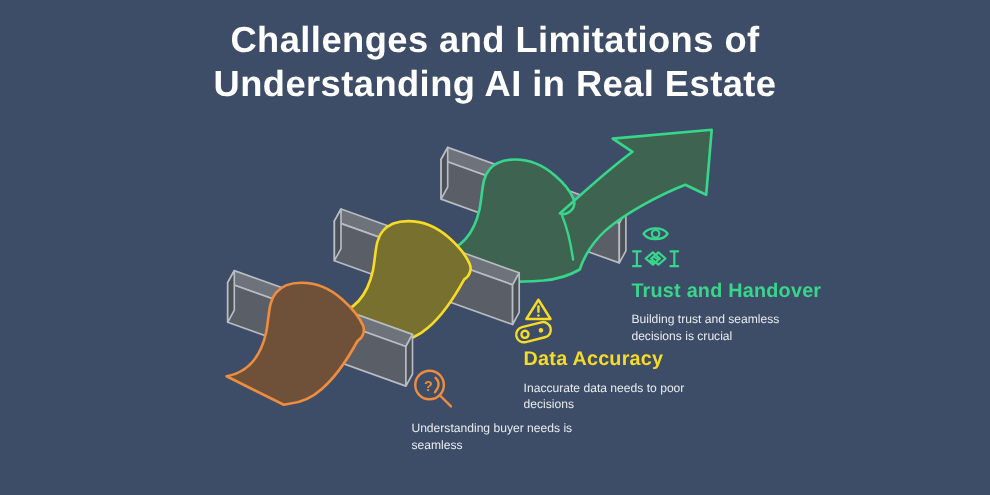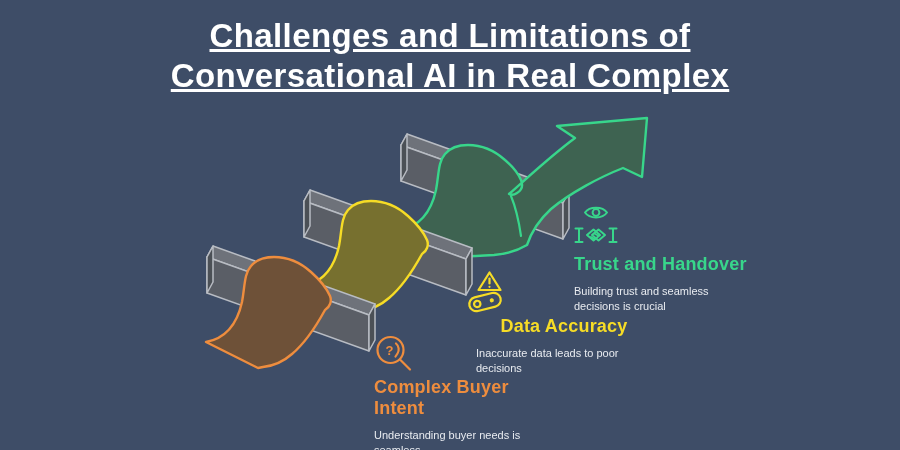"Challenges and Limitations of" .title { text-decoration: underline -> none }
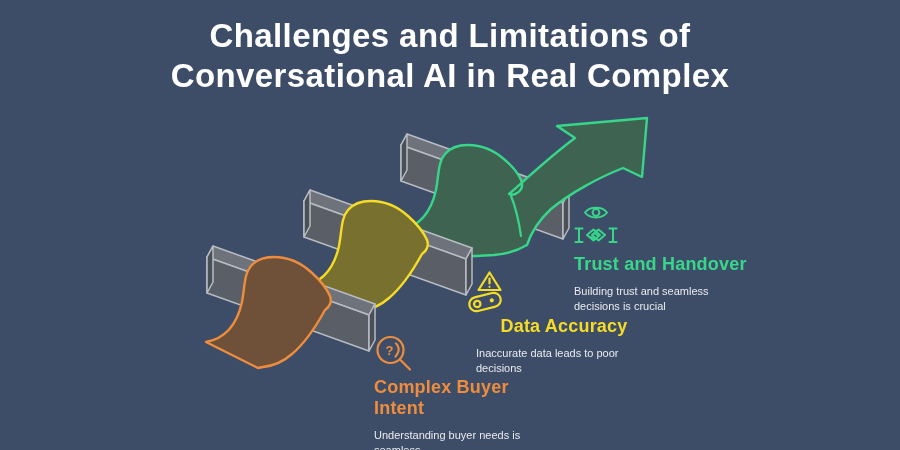"Conversational AI in Real Complex" div { text: Conversational AI in Real Complex -> Understanding AI in Real Estate }
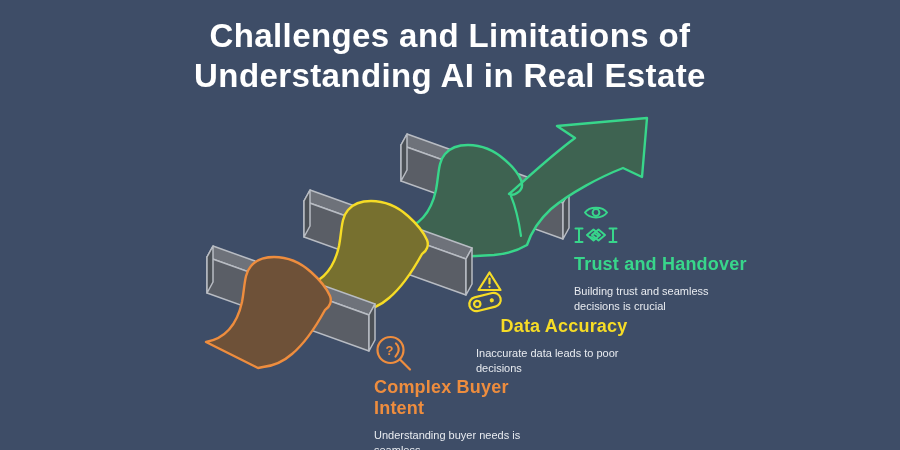"Data Accuracy" .item-data .item-label { text-align: center -> none }
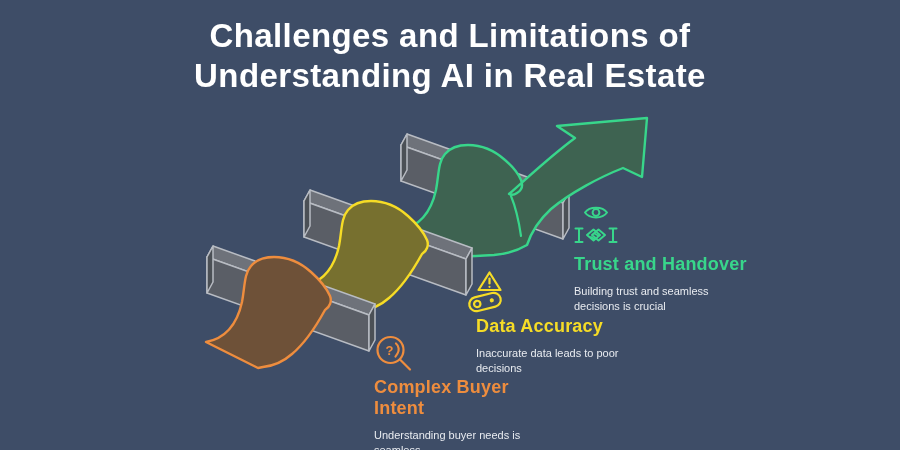"Inaccurate data leads to poor" div.item-desc { text: leads -> needs }
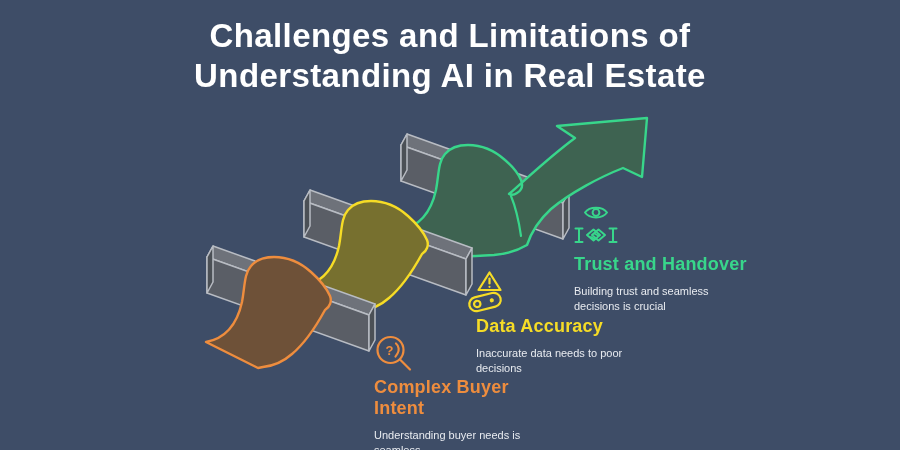"Complex Buyer Intent" div.item-label { html: <div>Complex Buyer Intent</div> -> none }
